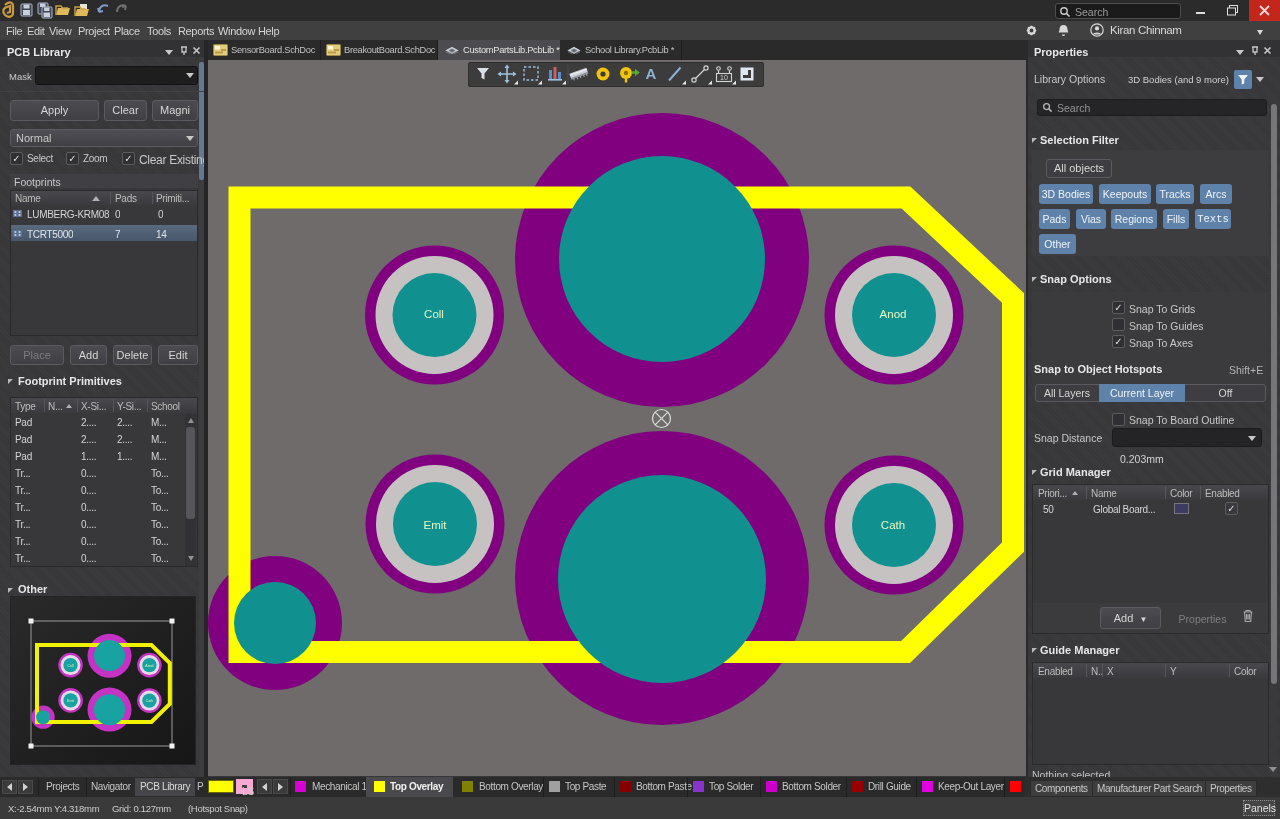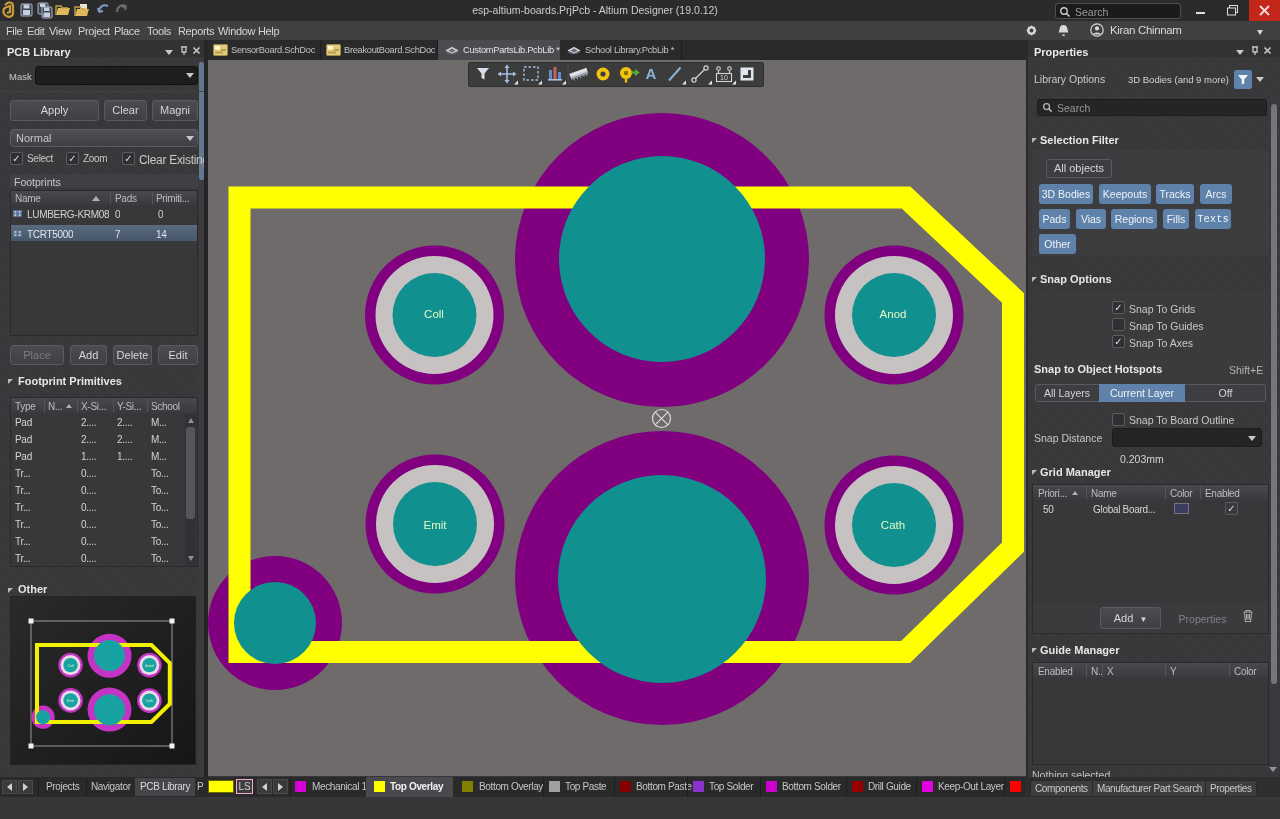"esp-altium-boards.PrjPcb - Altium" div.abs { html: <div>esp-altium-boards.PrjPcb - Altium Designer (19.0.12)</div> -> none }
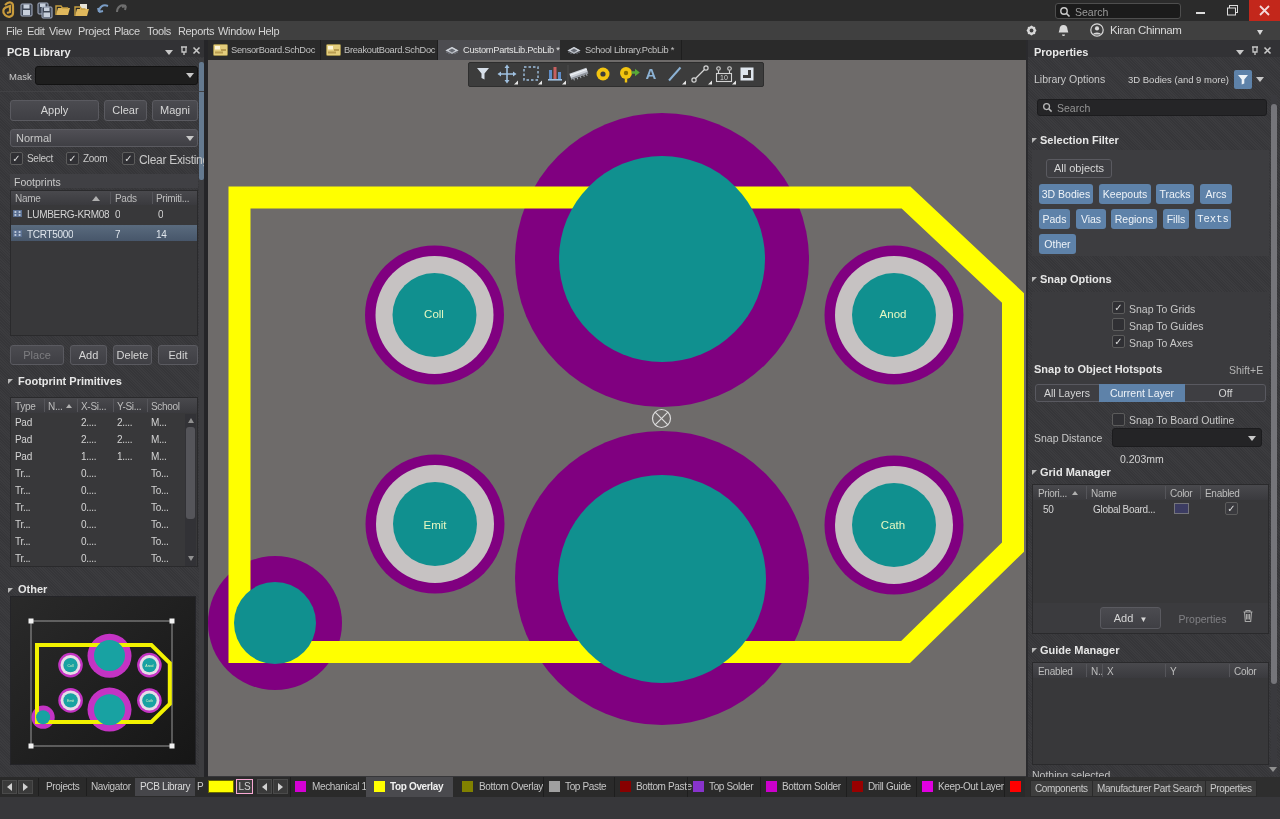"LS" div.abs { border: 1px solid #f9a8d4 -> 6px solid #f9a8d4 }
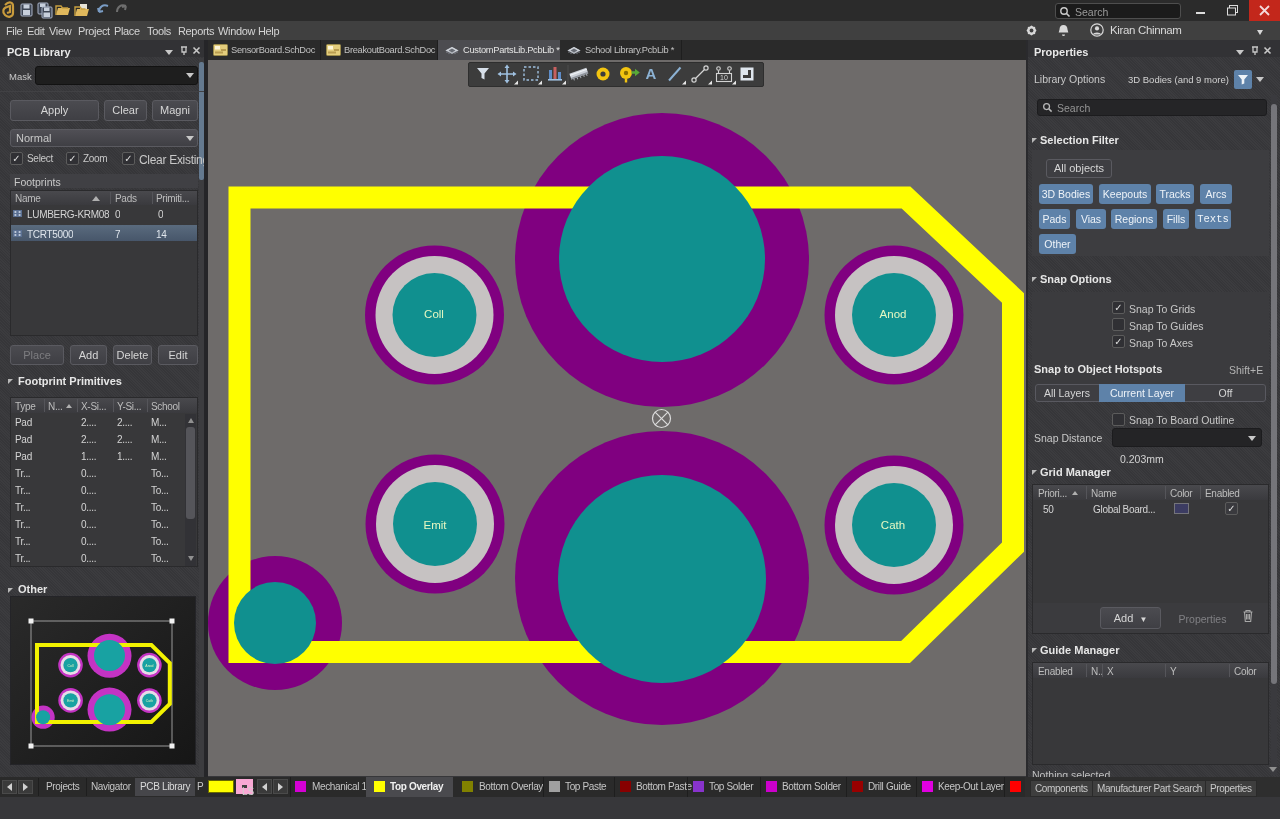"X:-2.54mm Y:4.318mm" div.abs { html: none -> <div> <div>X:-2.54mm Y:4.318mm</div> <div>Grid: 0.127mm</div> <div>(Hotspot Snap)</div> <div>Panels</div> </div> }
